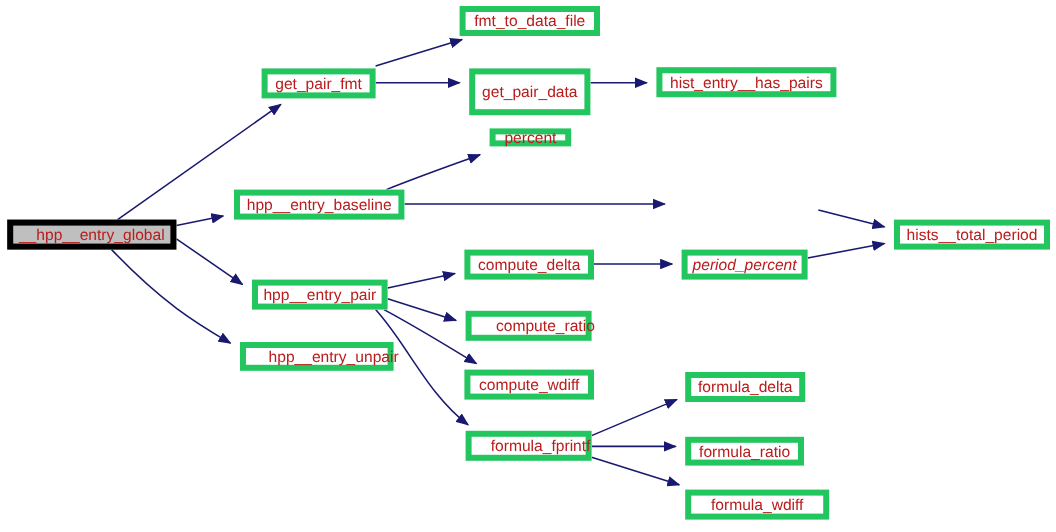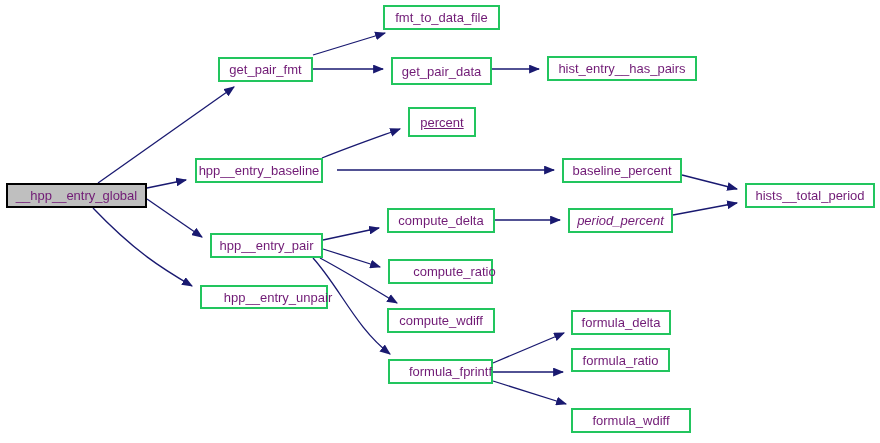"fmt_to_data_file" .node { border: 2px solid #22c55e -> 5px solid #22c55e; color: #701a75 -> #b91c1c }
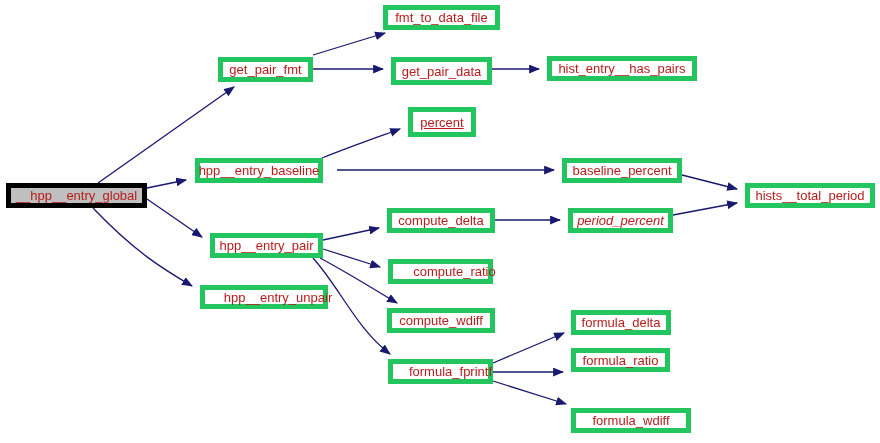"get_pair_data" div.node { height: 28px -> 39px }
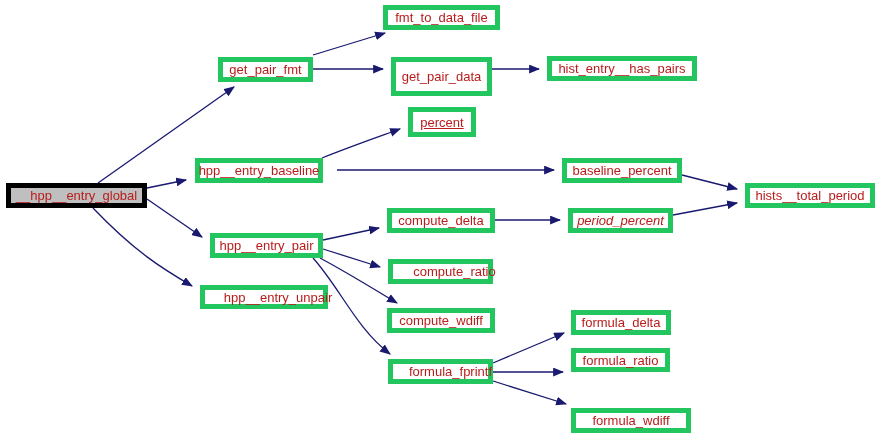"percent" div.node { height: 30px -> 15px; text-decoration: underline -> none }
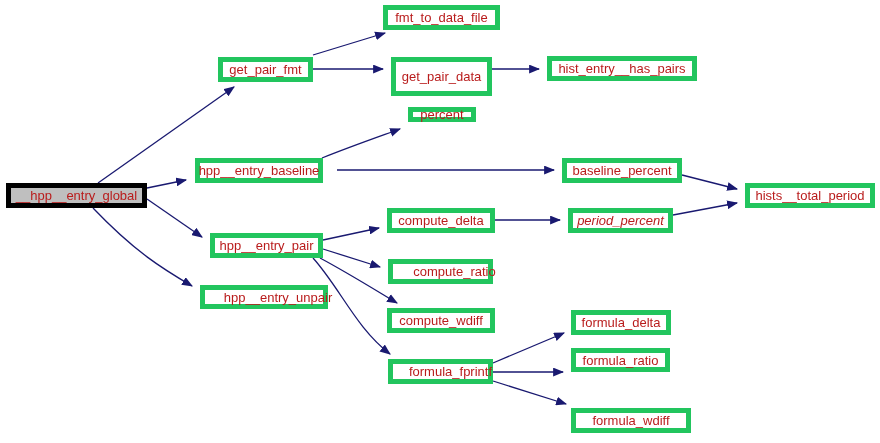"hpp__entry_baseline" div.node { width: 128px -> 142px }
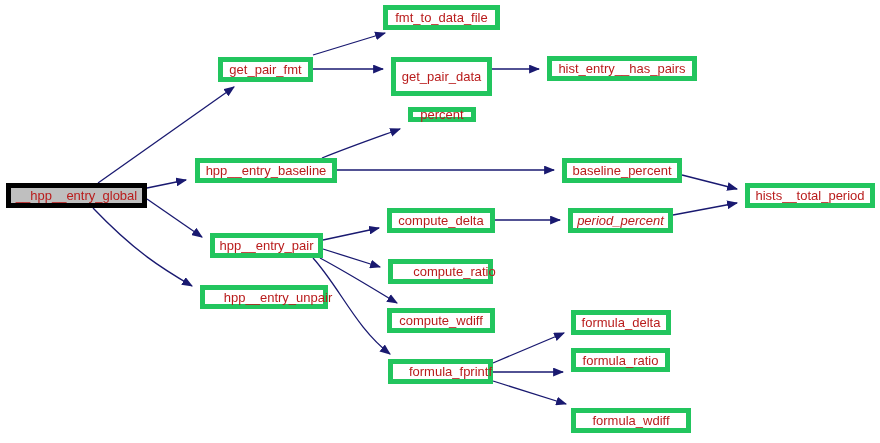"baseline_percent" div.node { html: <div>baseline_percent</div> -> none }
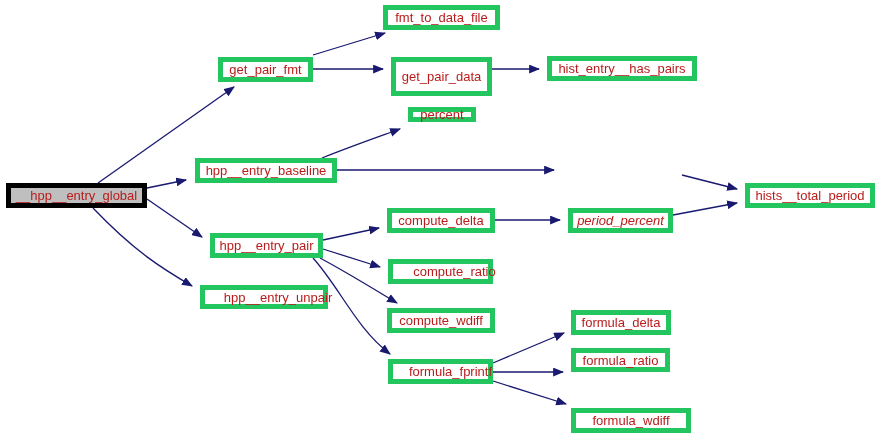"formula_ratio" div.node { top: 348px -> 364px }
